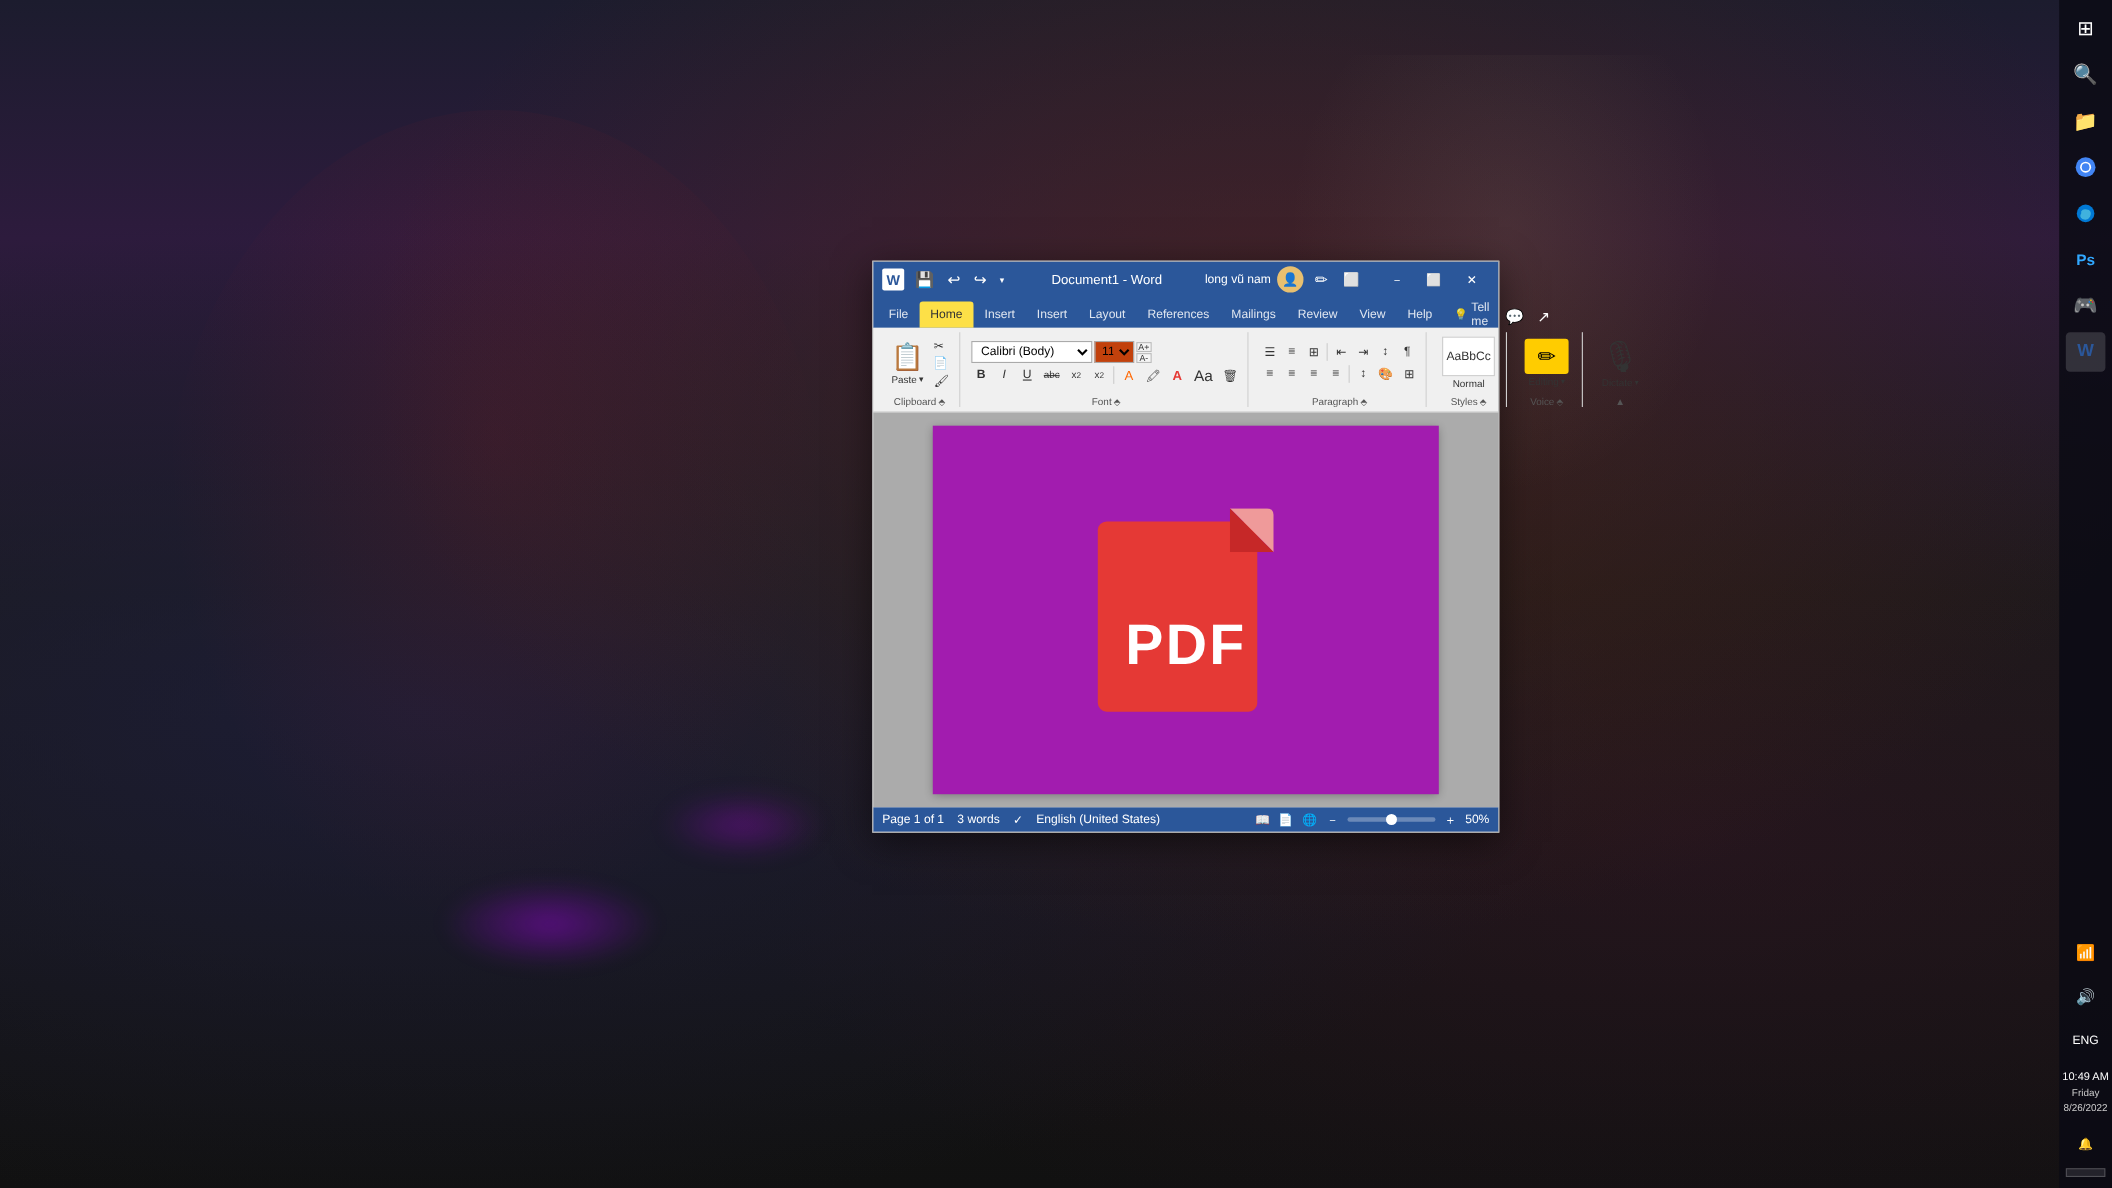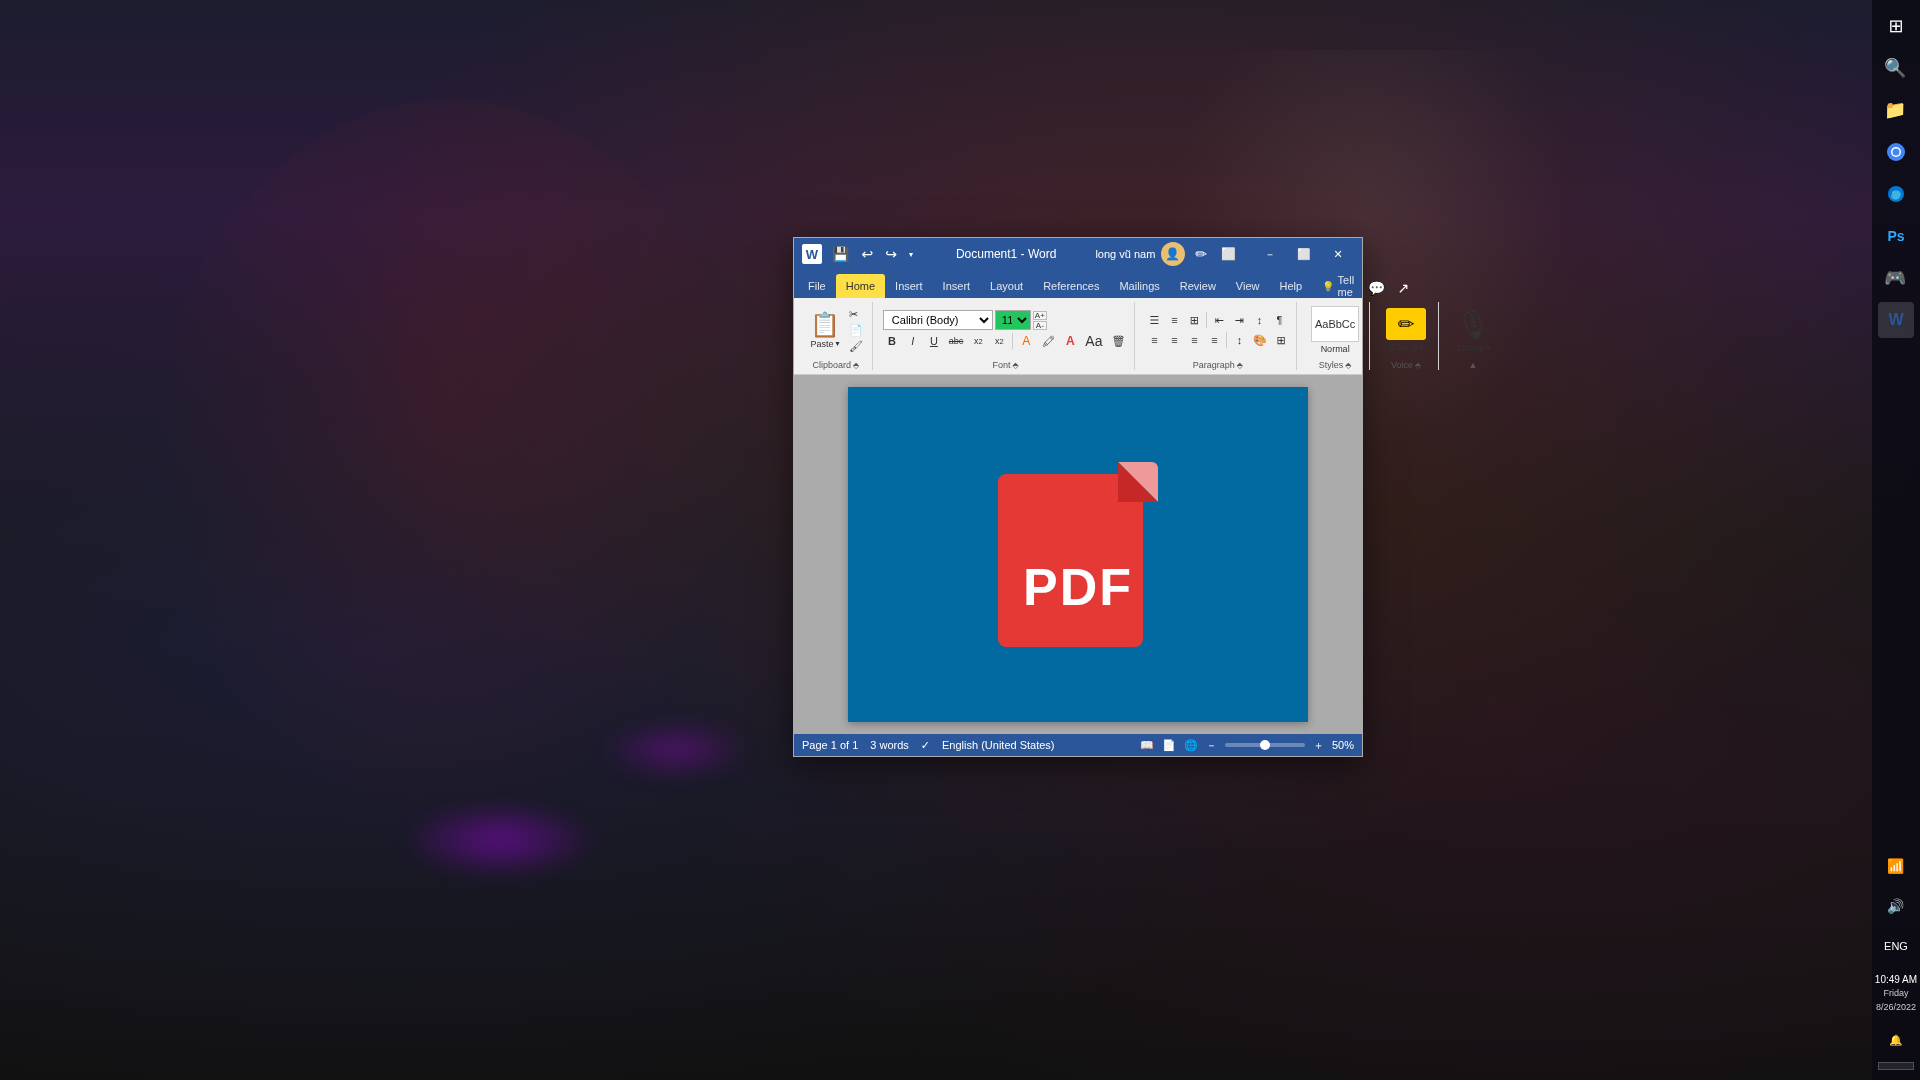"11" .font-size-selector { background: #22c55e -> #c2410c }
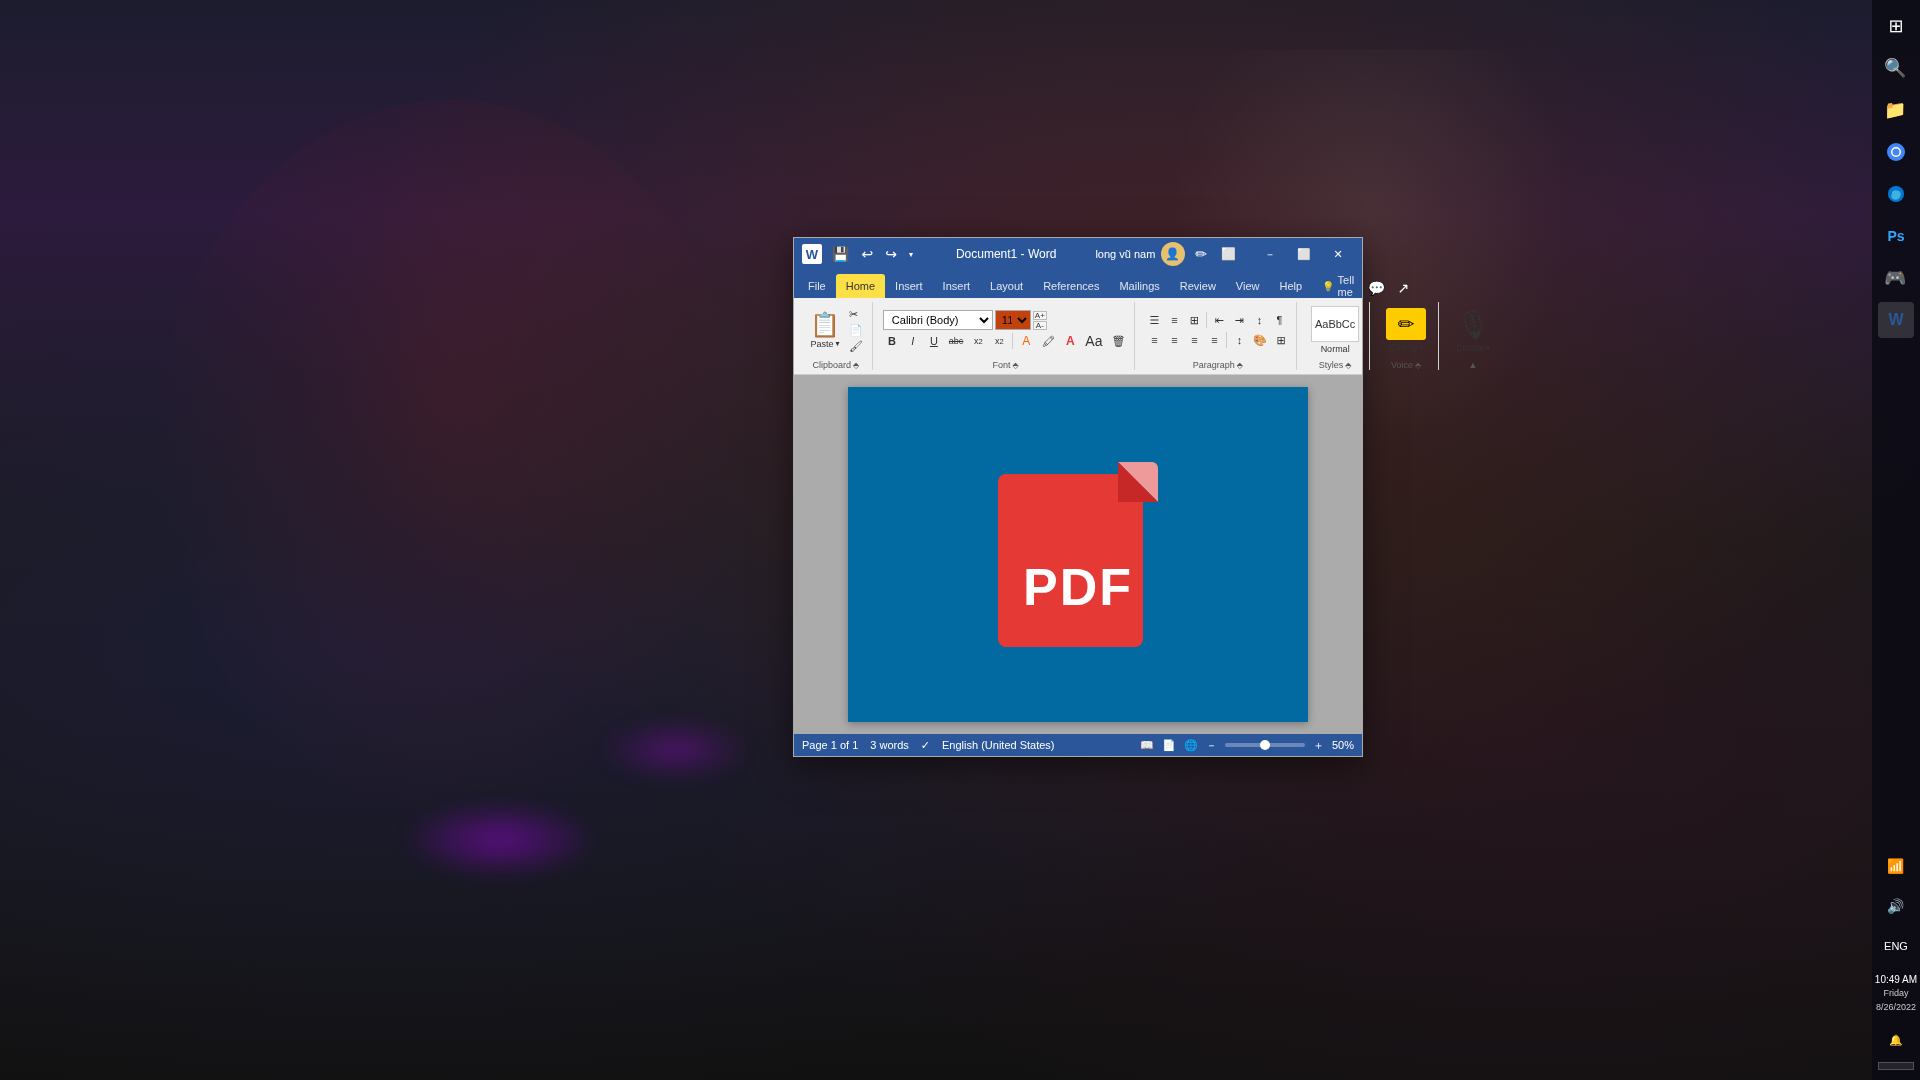"PDF" .word-page { background: #0369a1 -> #a21caf }
